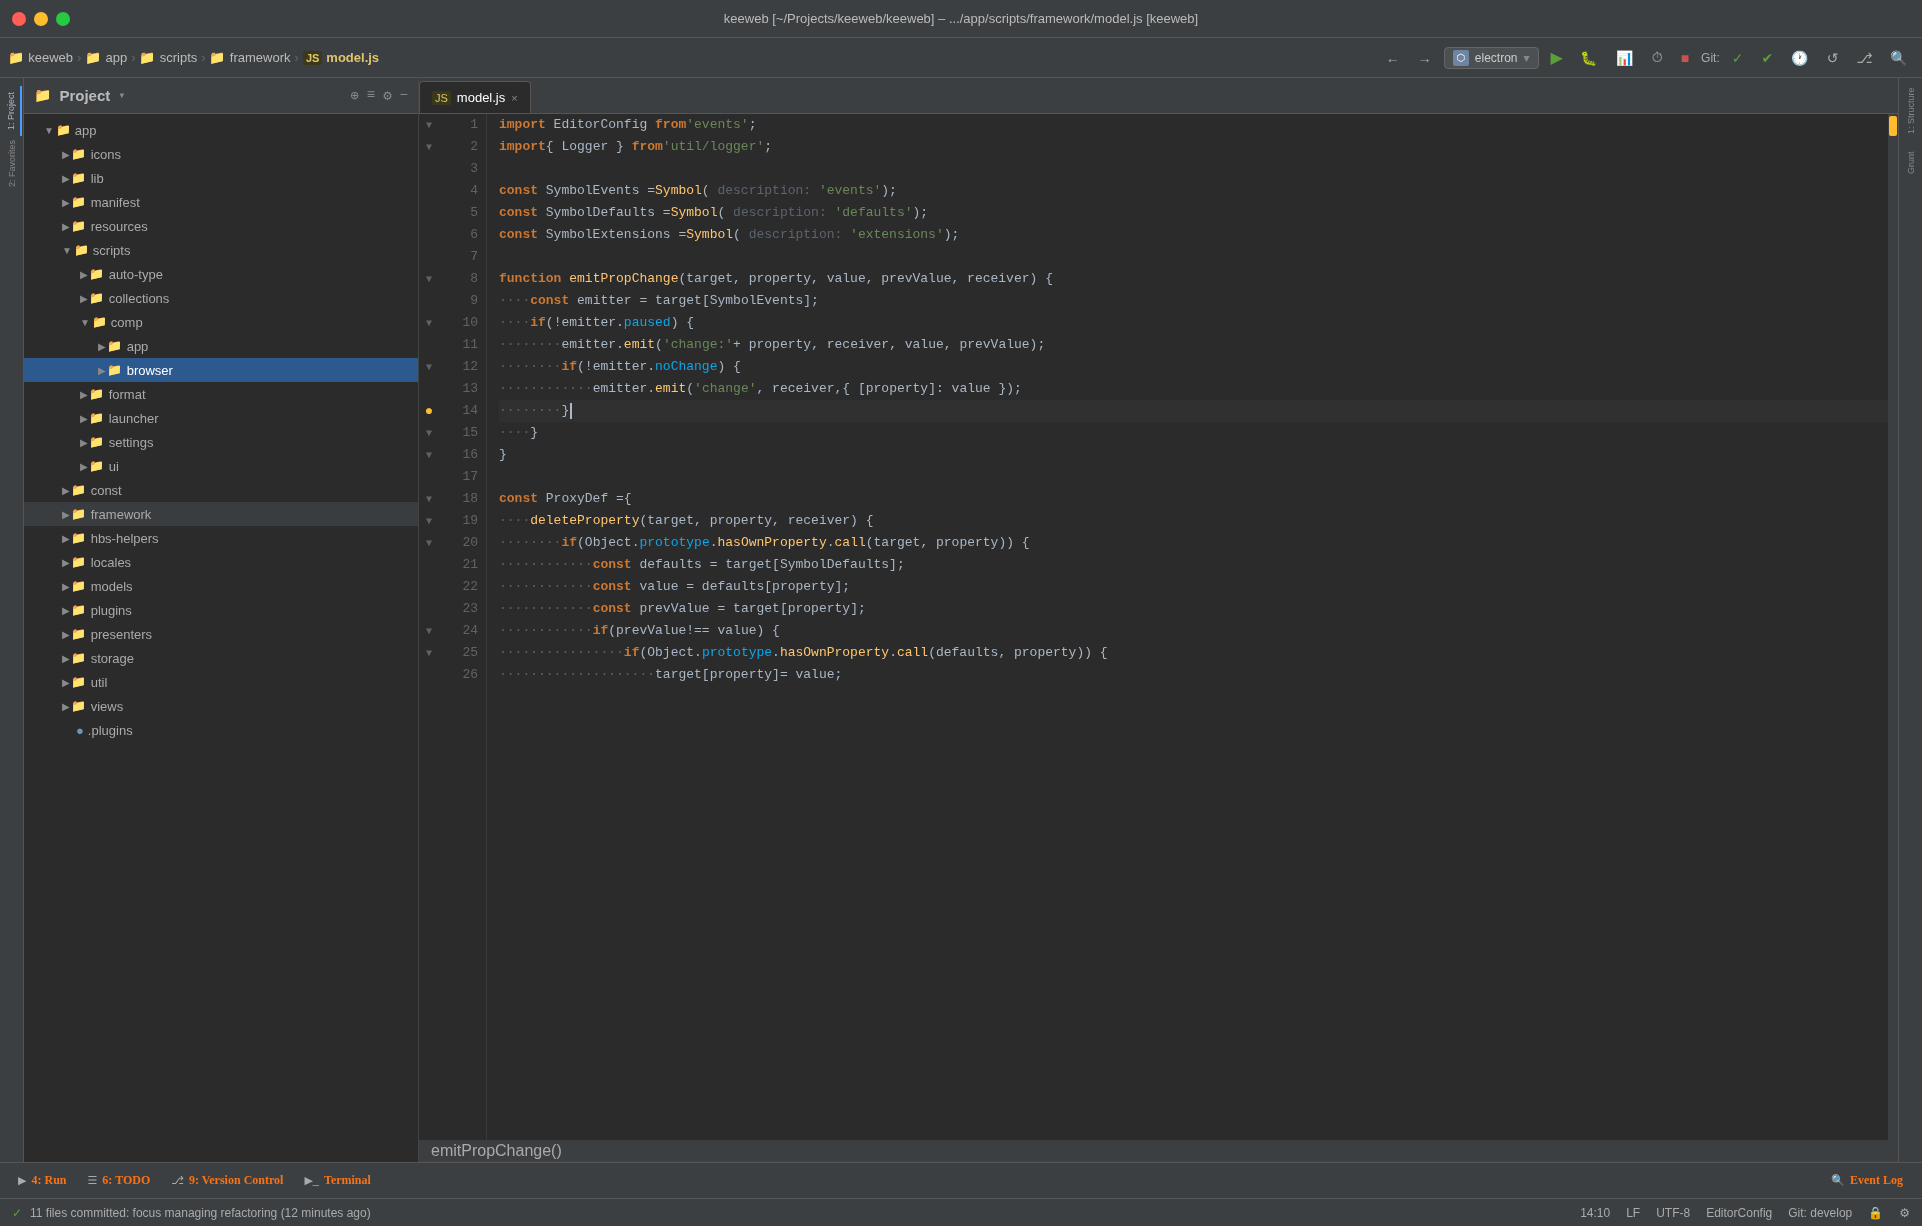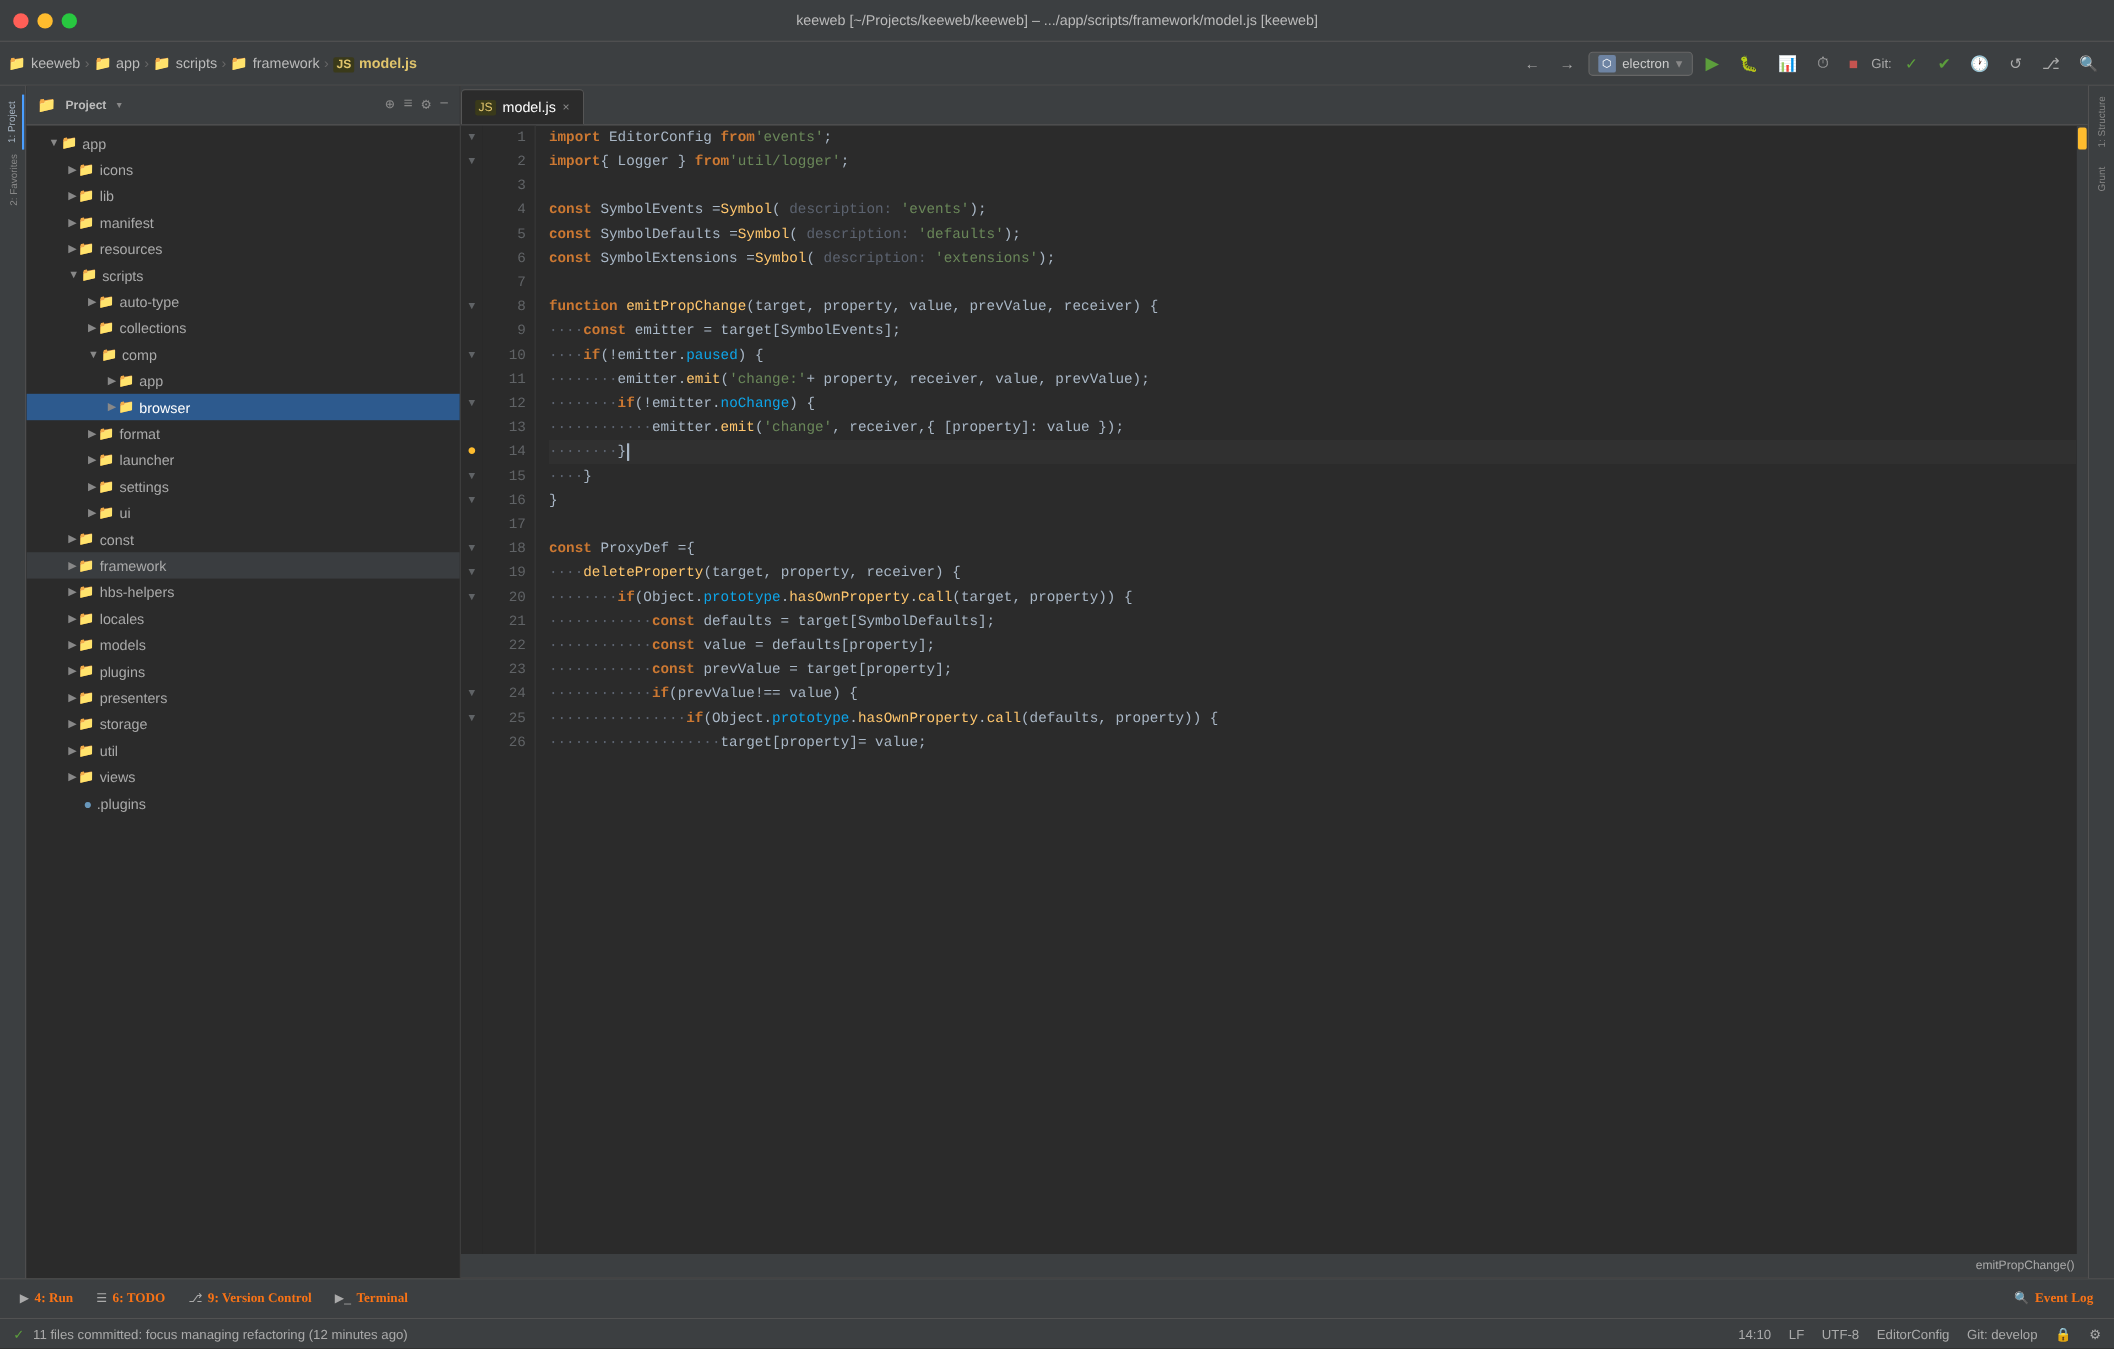"Project" .project-header-title { font-size: 11px -> 15px }
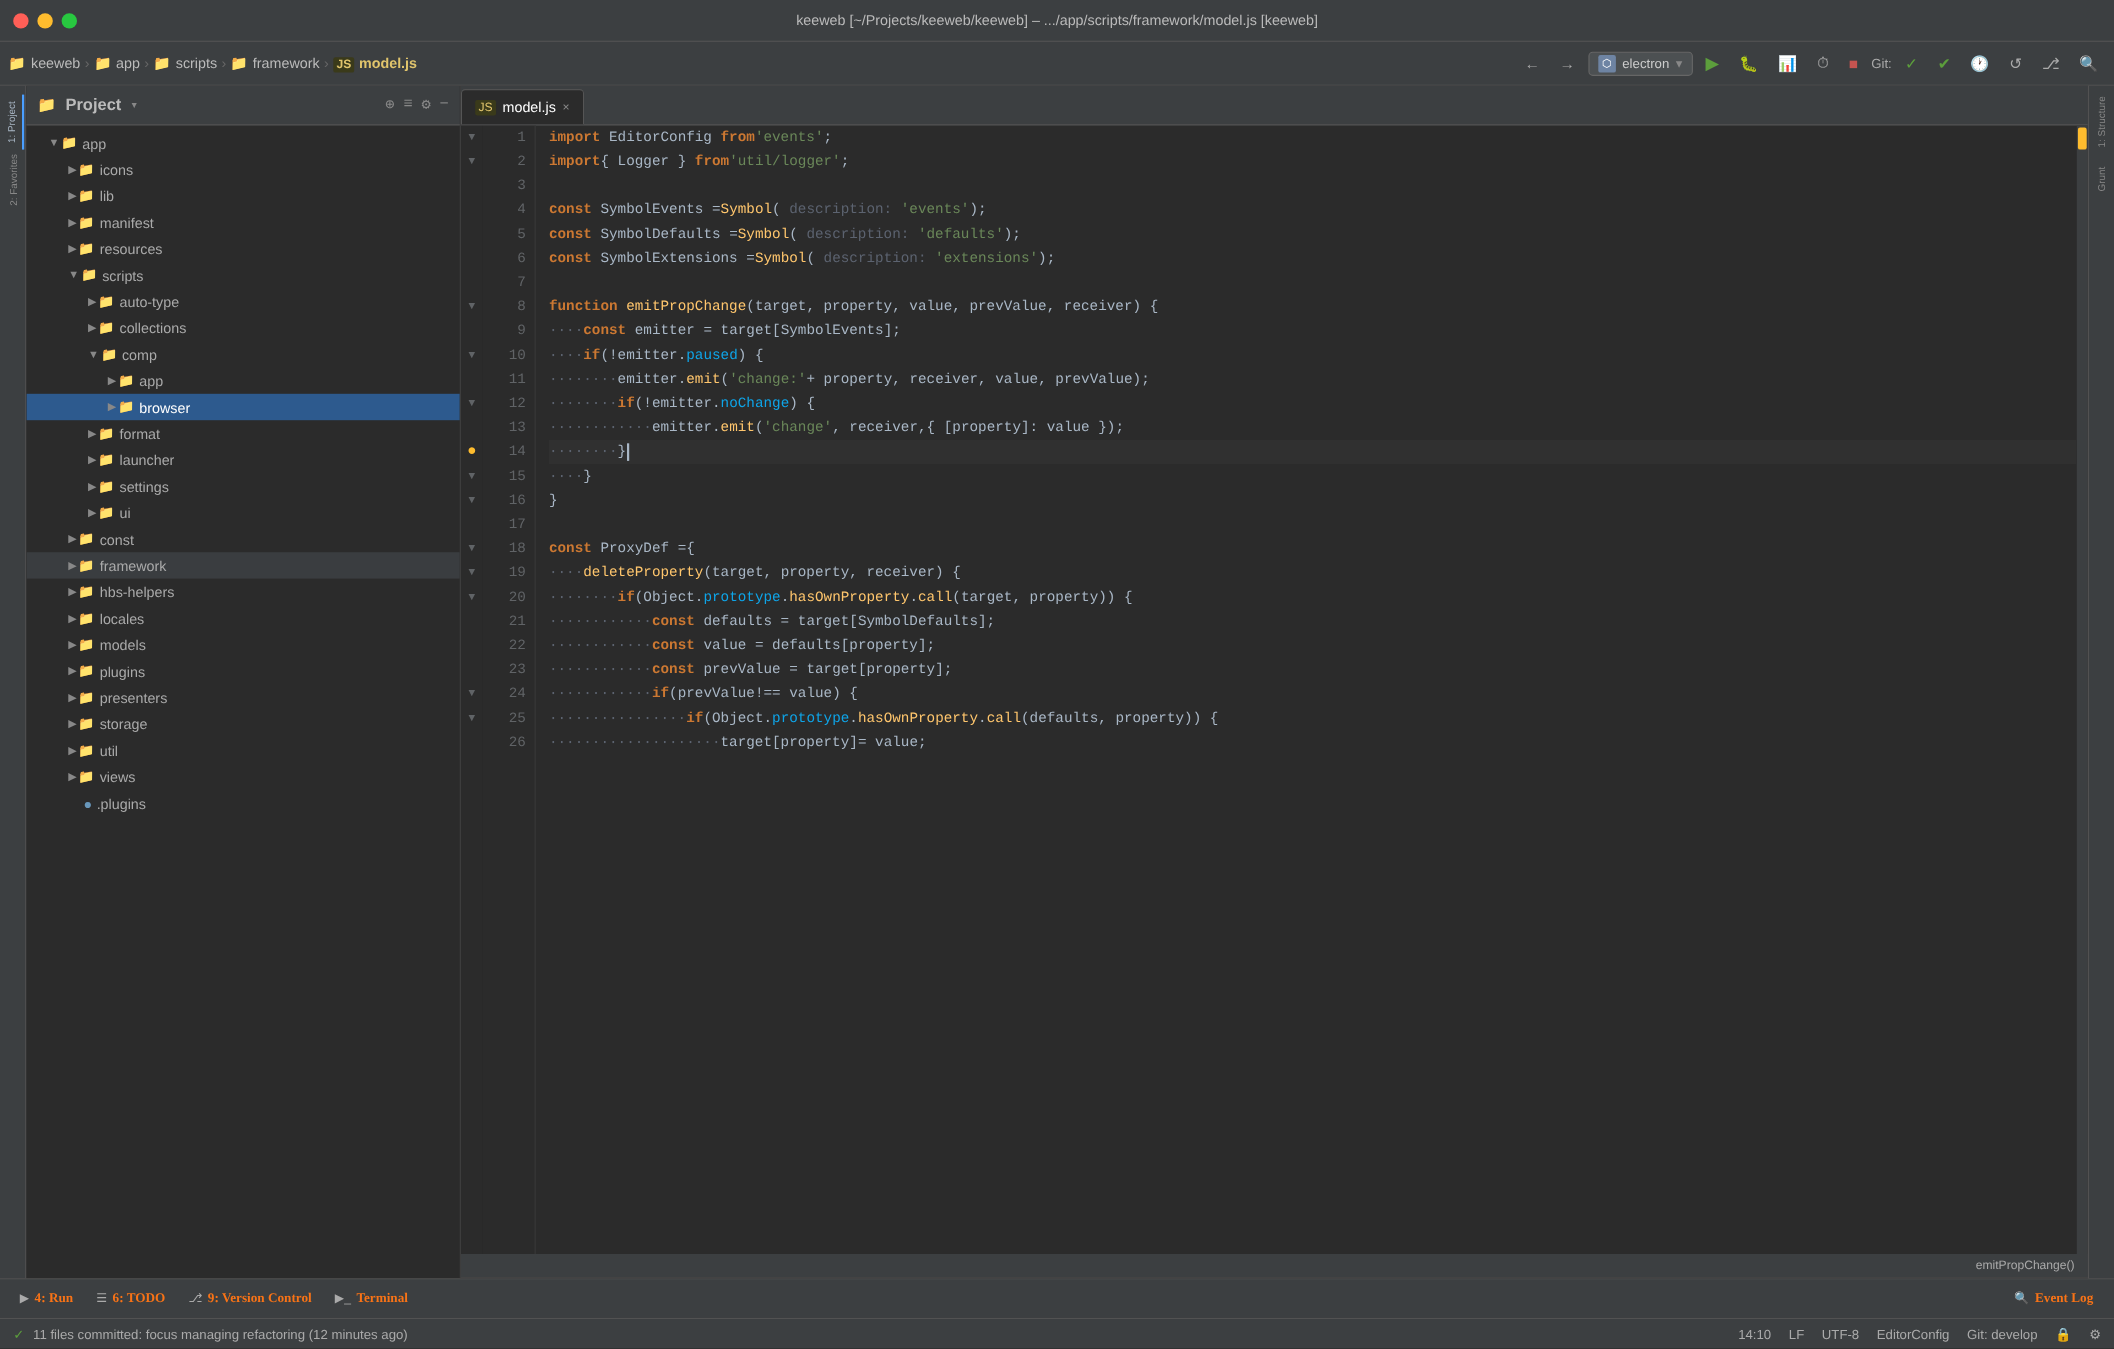"emitPropChange()" .breadcrumb-bar { font-size: 11px -> 16px; justify-content: flex-end -> none }
